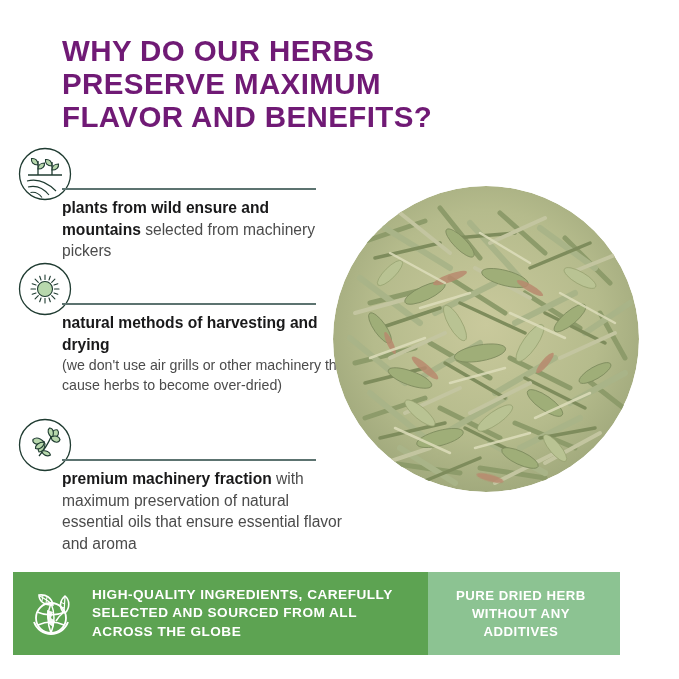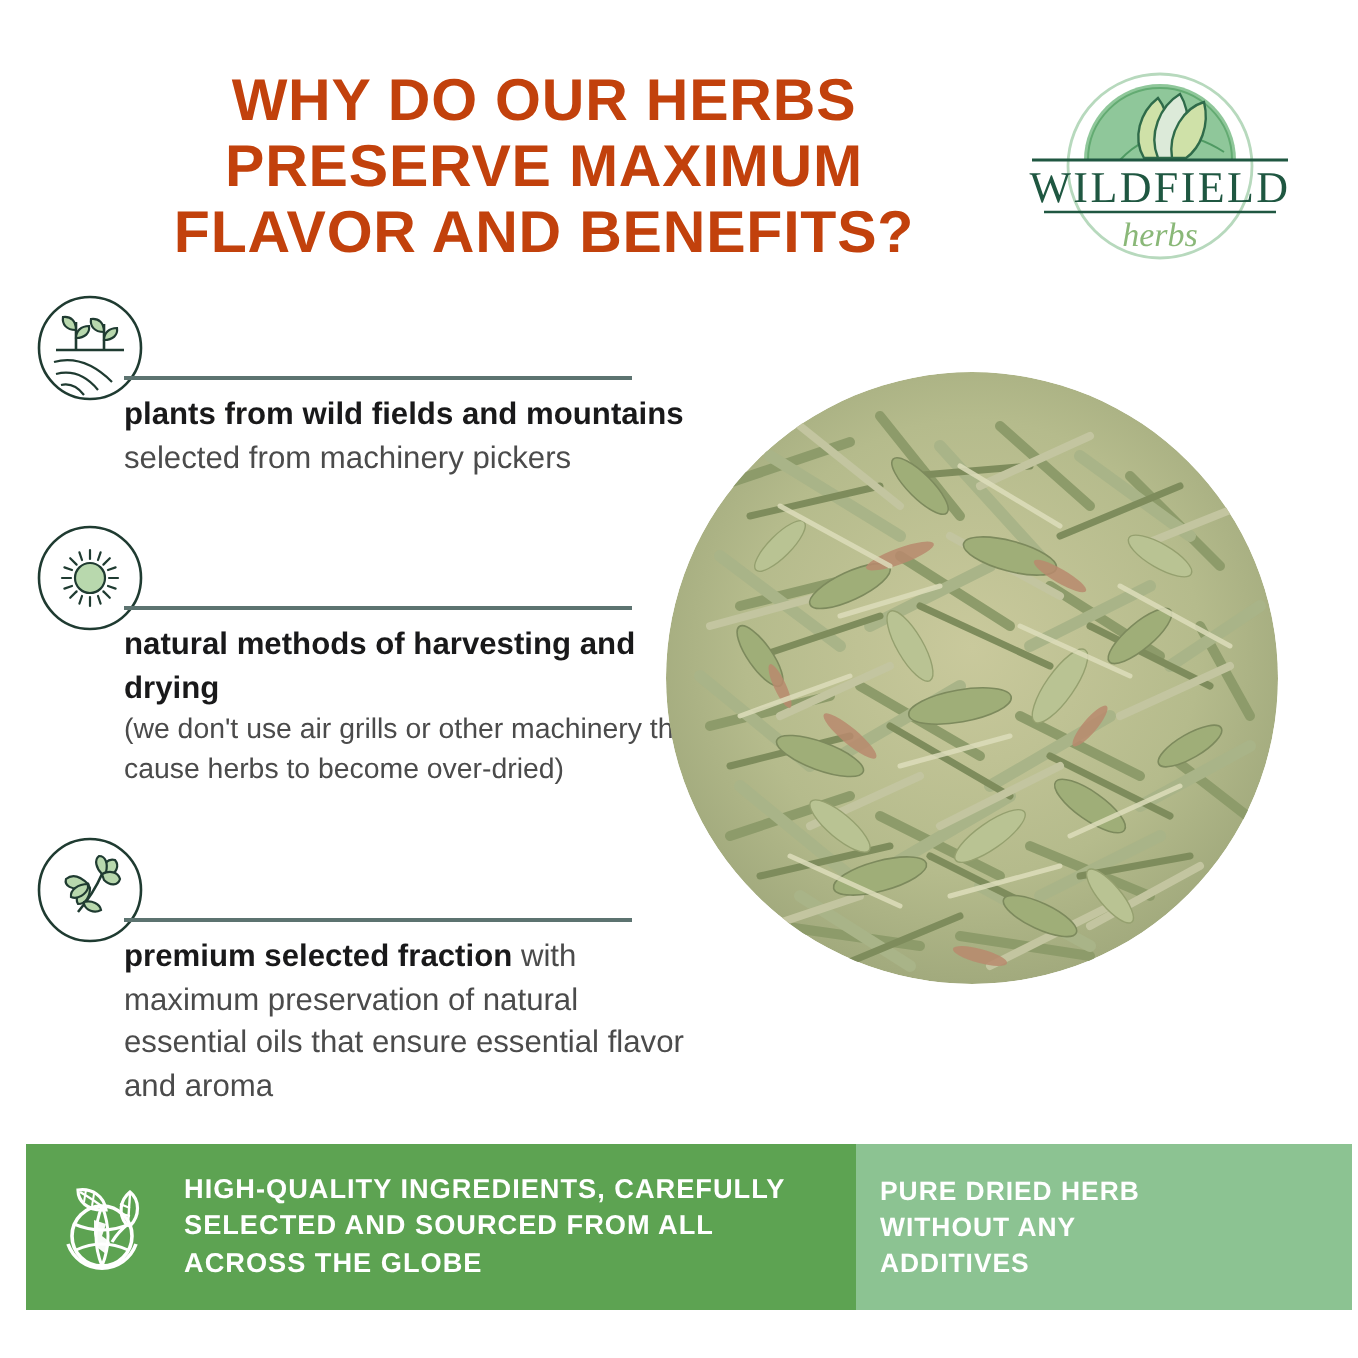"WHY DO OUR HERBS" .headline { color: #c2410c -> #701a75; text-align: center -> none }
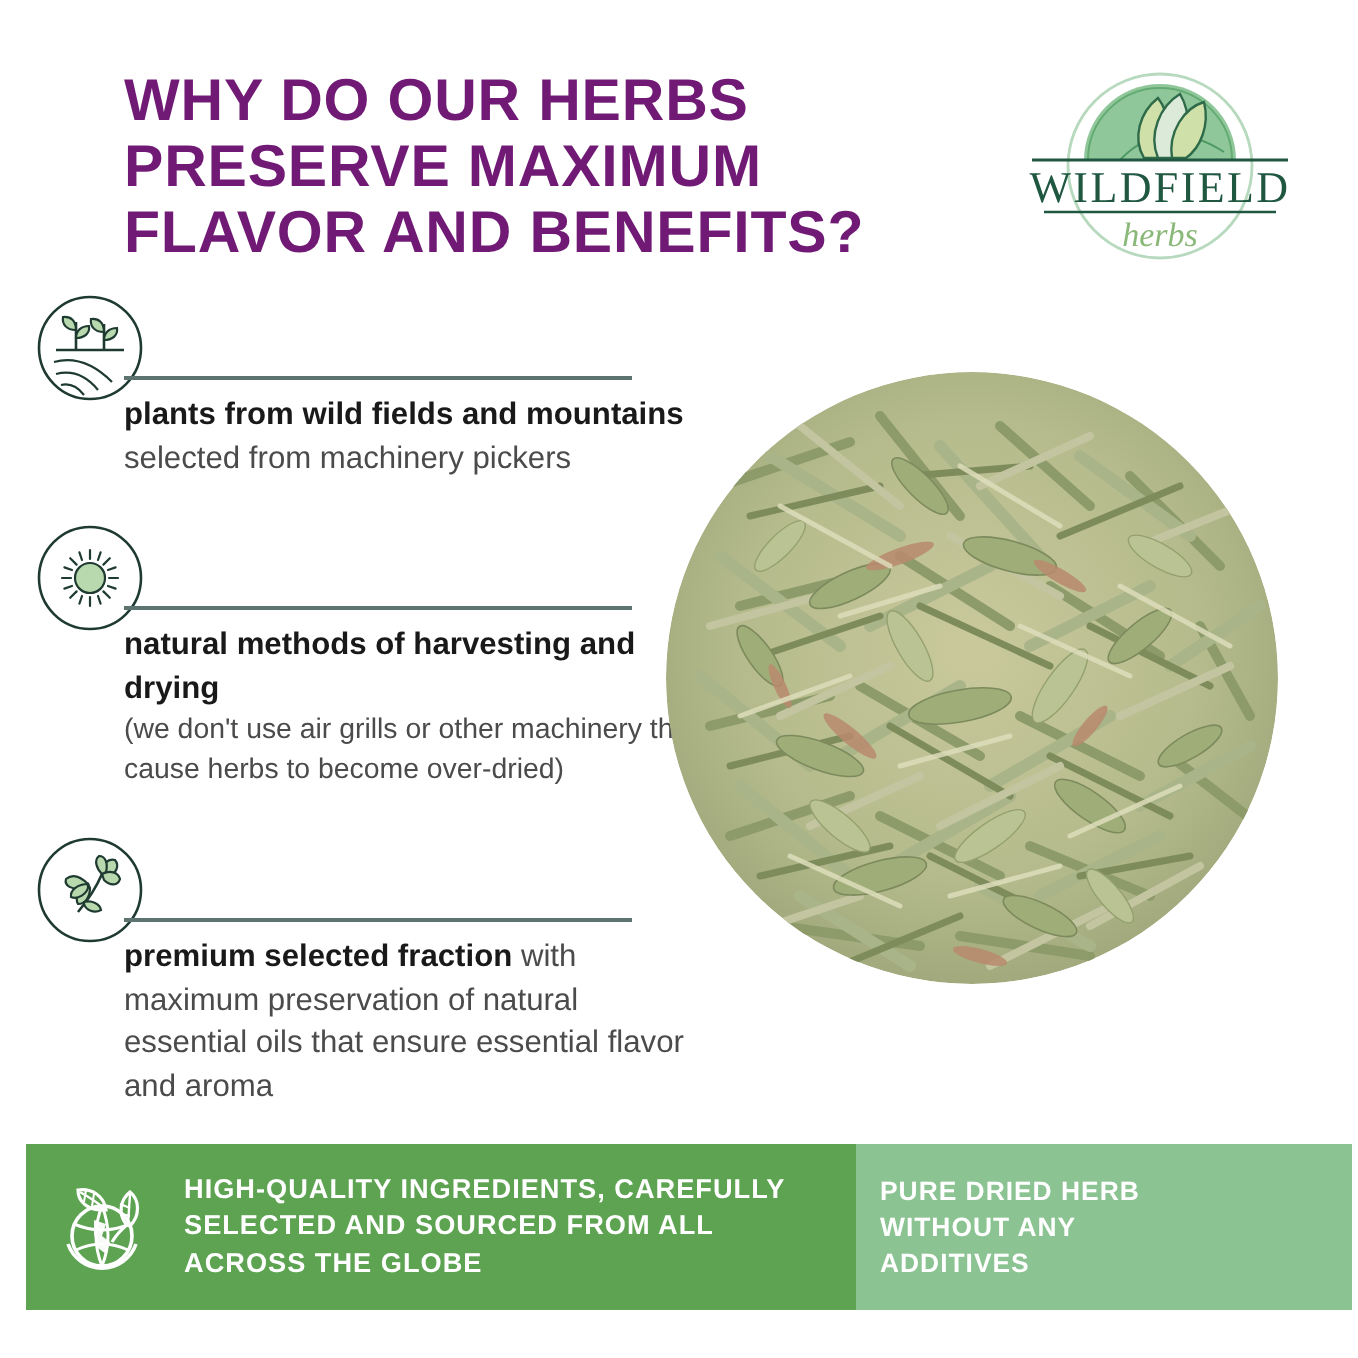"WILDFIELD" div.logo { html: <div> <svg> <circle></circle> <path></path> <path></path> <path></path> <path></path> <path></path> <path></path> <line></line> <line></line> <text>WILDFIELD</text> <text>herbs</text> </svg> </div> -> none }
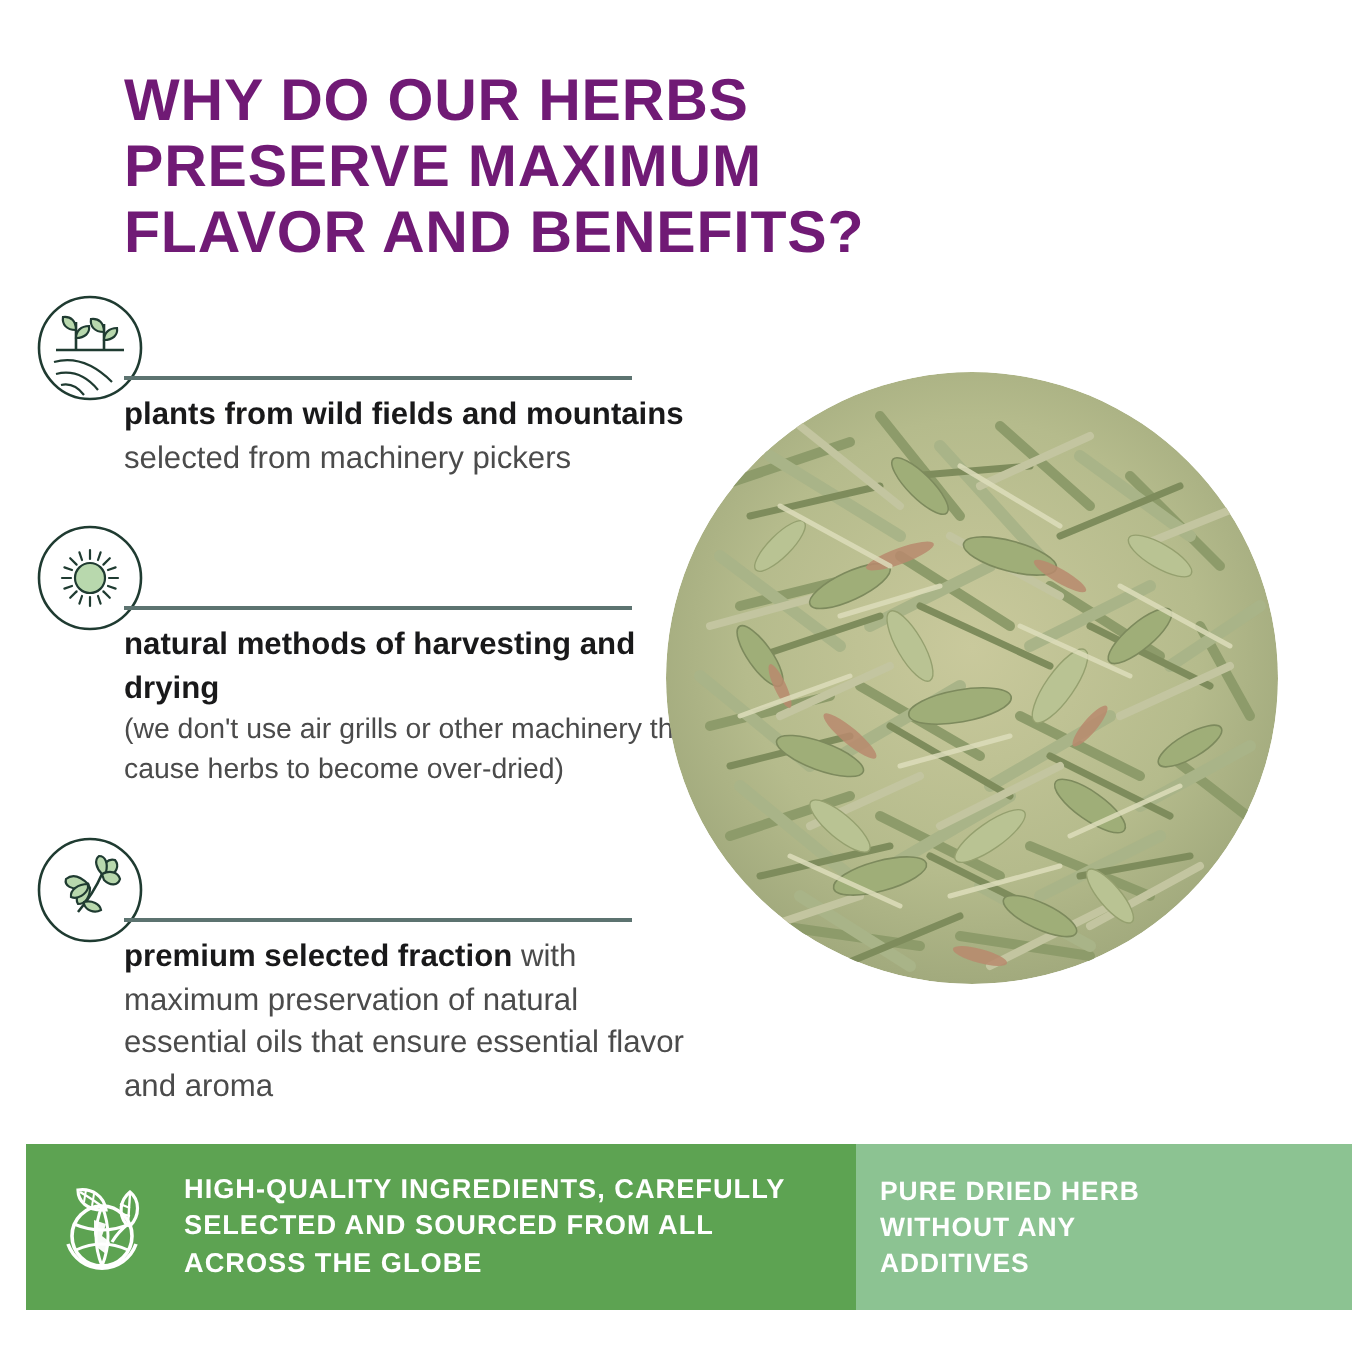"plants from wild fields and" b { text: fields -> ensure }
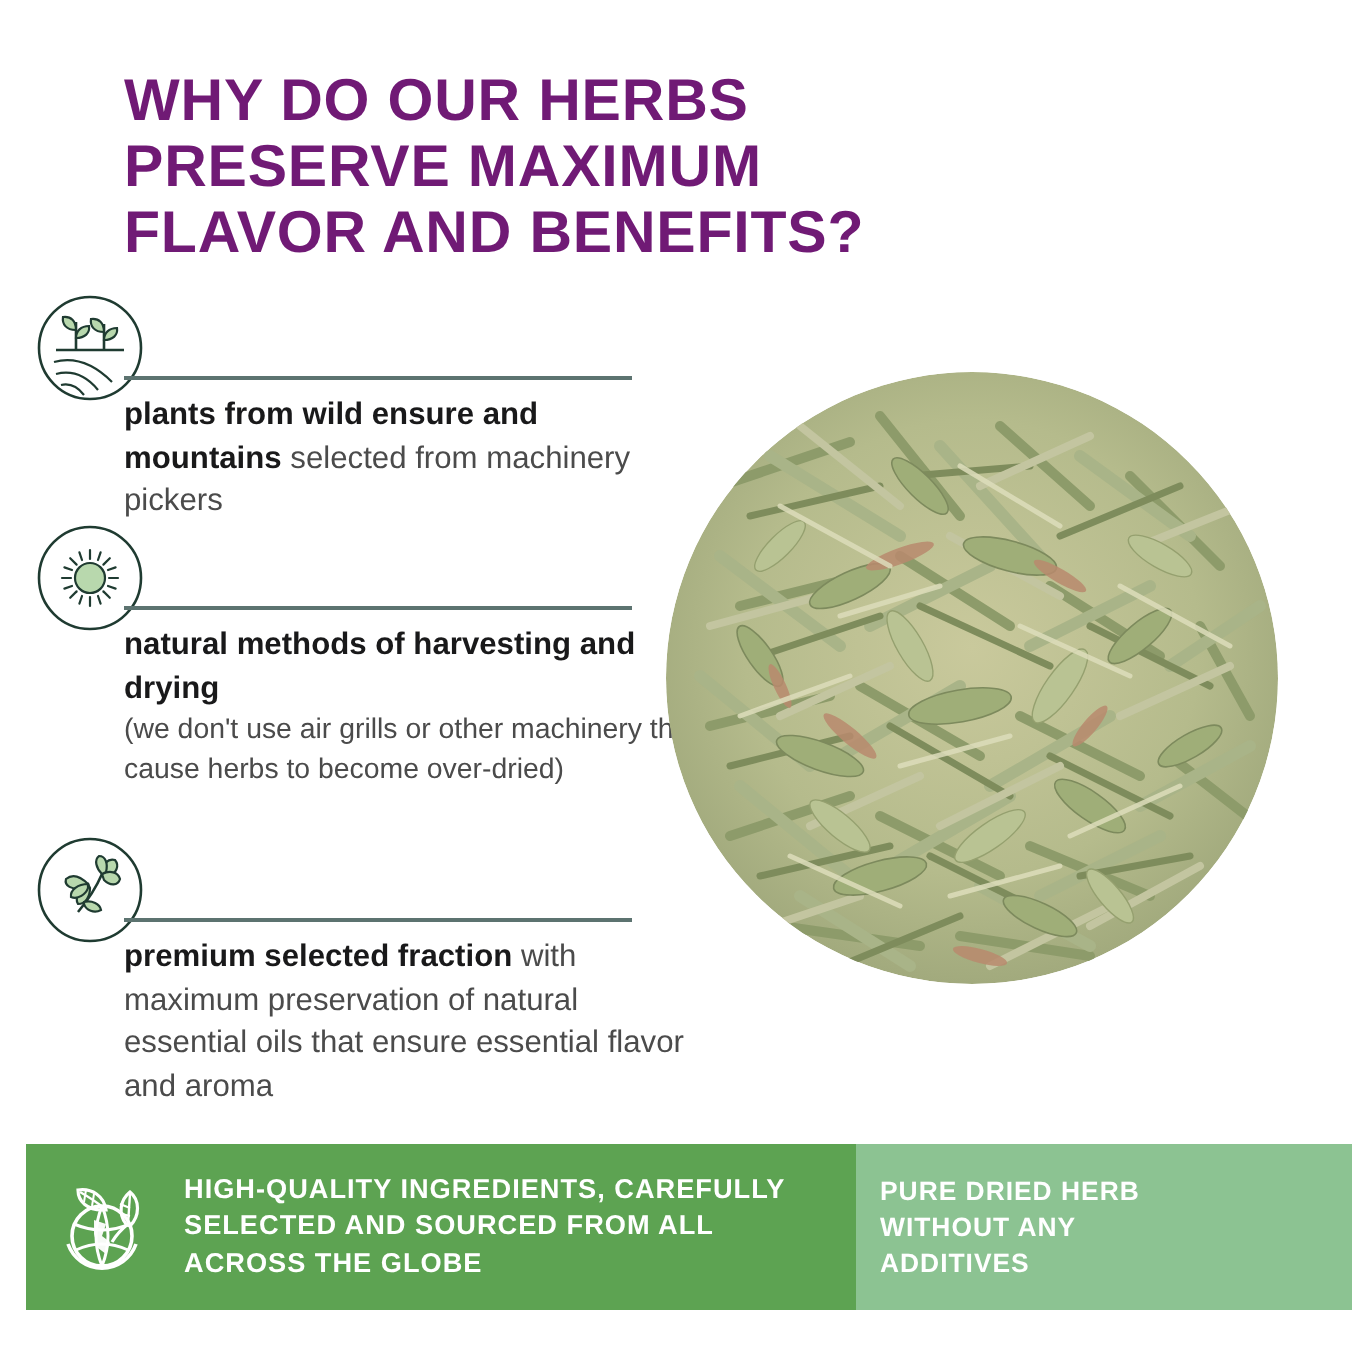"premium selected fraction" b { text: selected -> machinery }
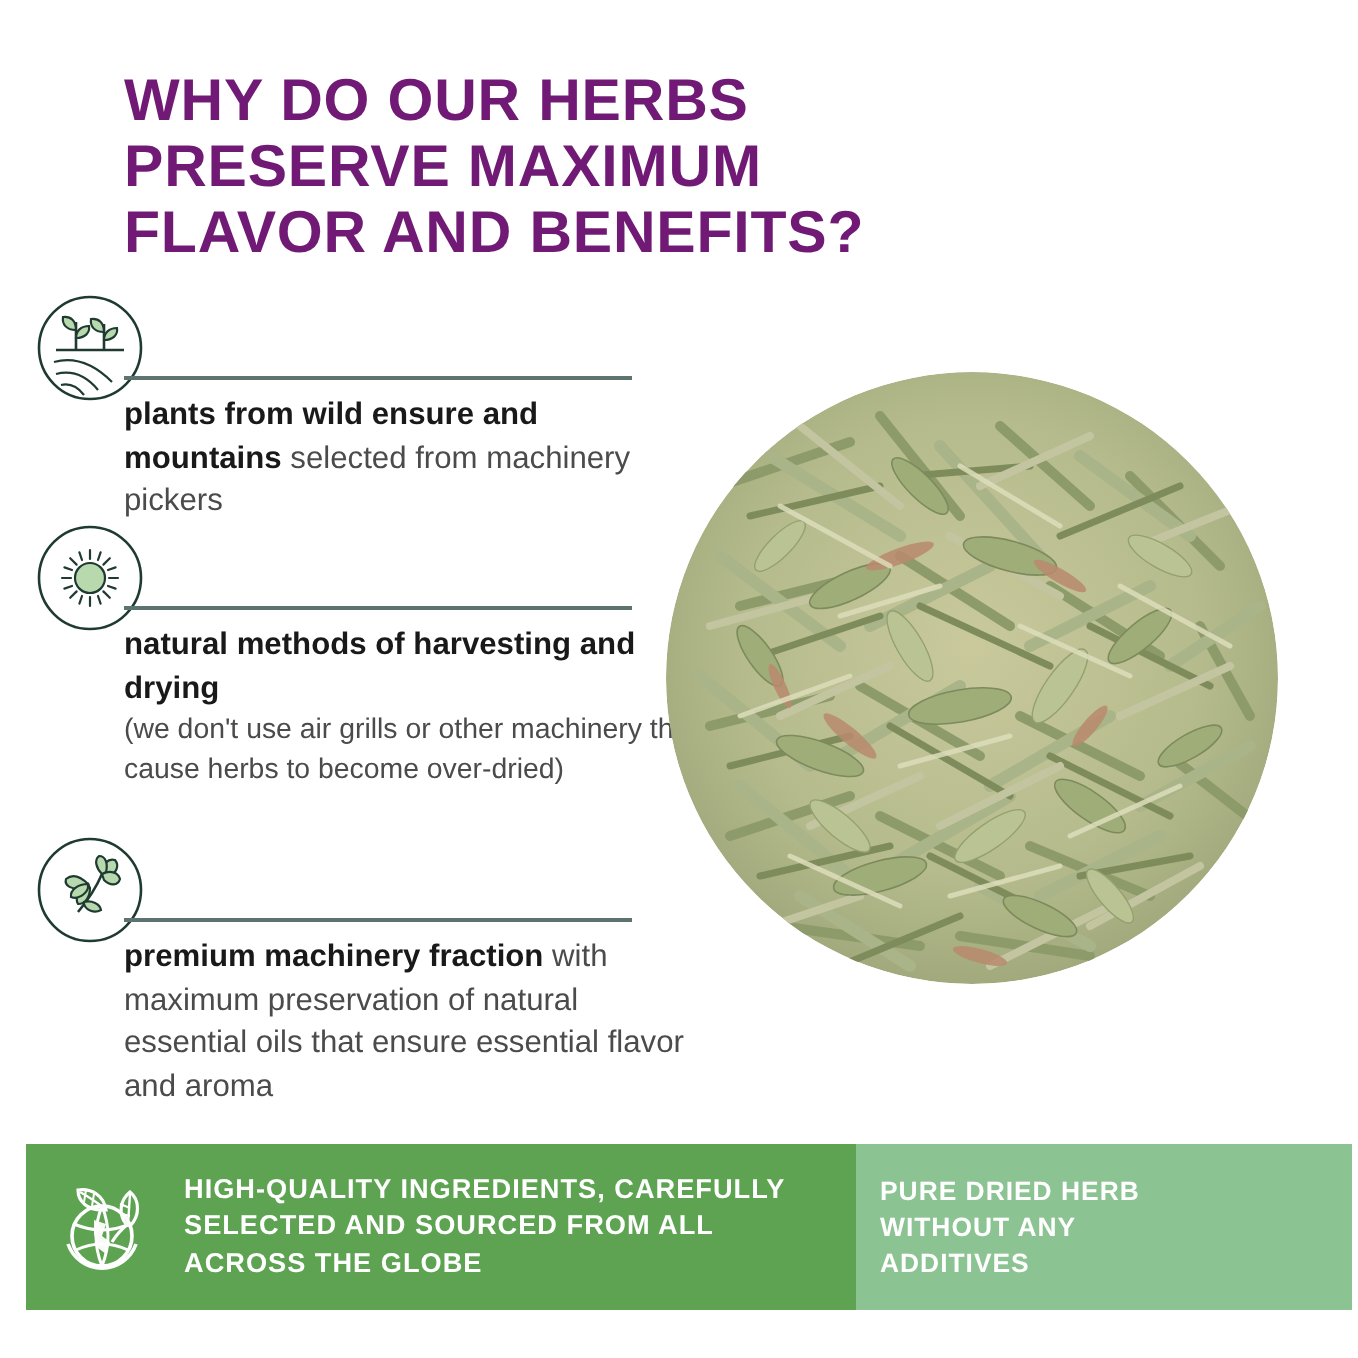"PURE DRIED HERB" #banner-right { padding-left: 12px -> 28px; text-align: none -> center; width: 248px -> 192px }
